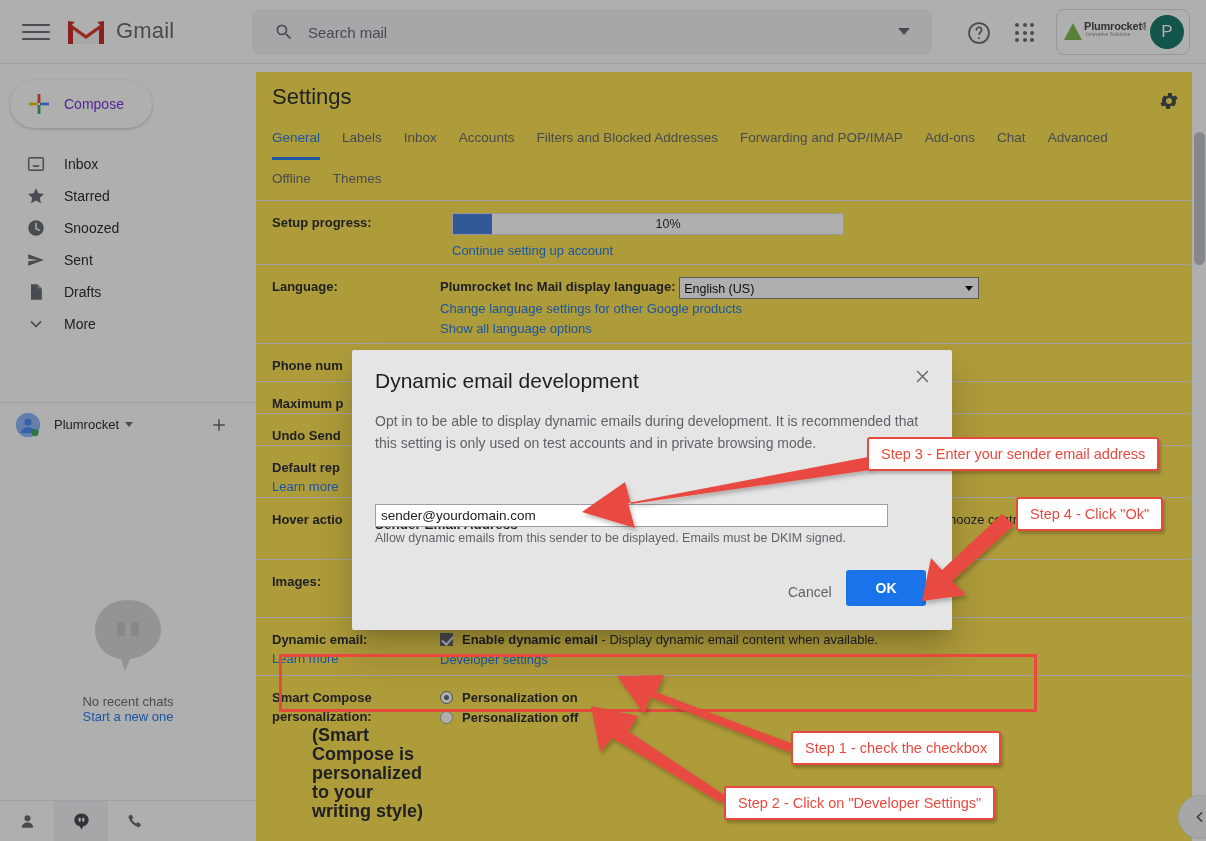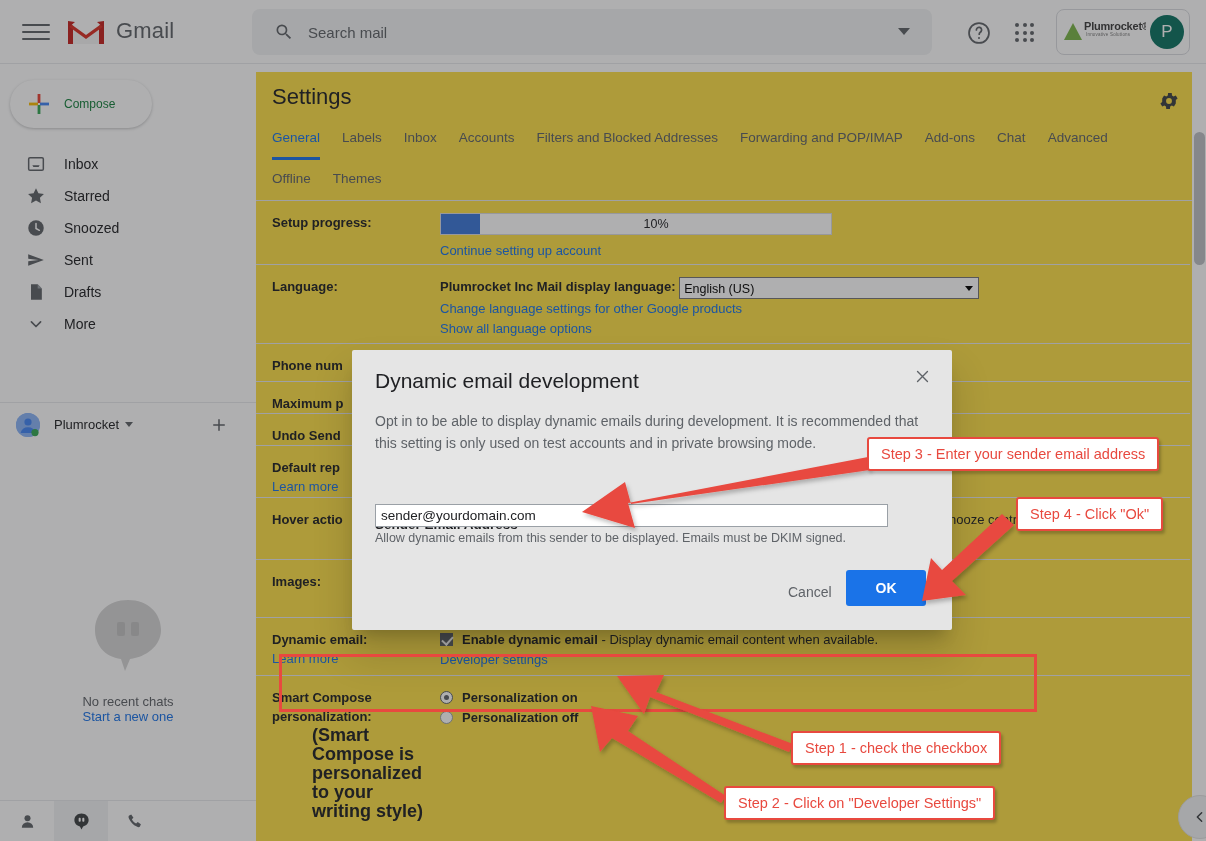"Compose" #compose-label { color: #15803d -> #6d28d9; font-size: 12px -> 14px }
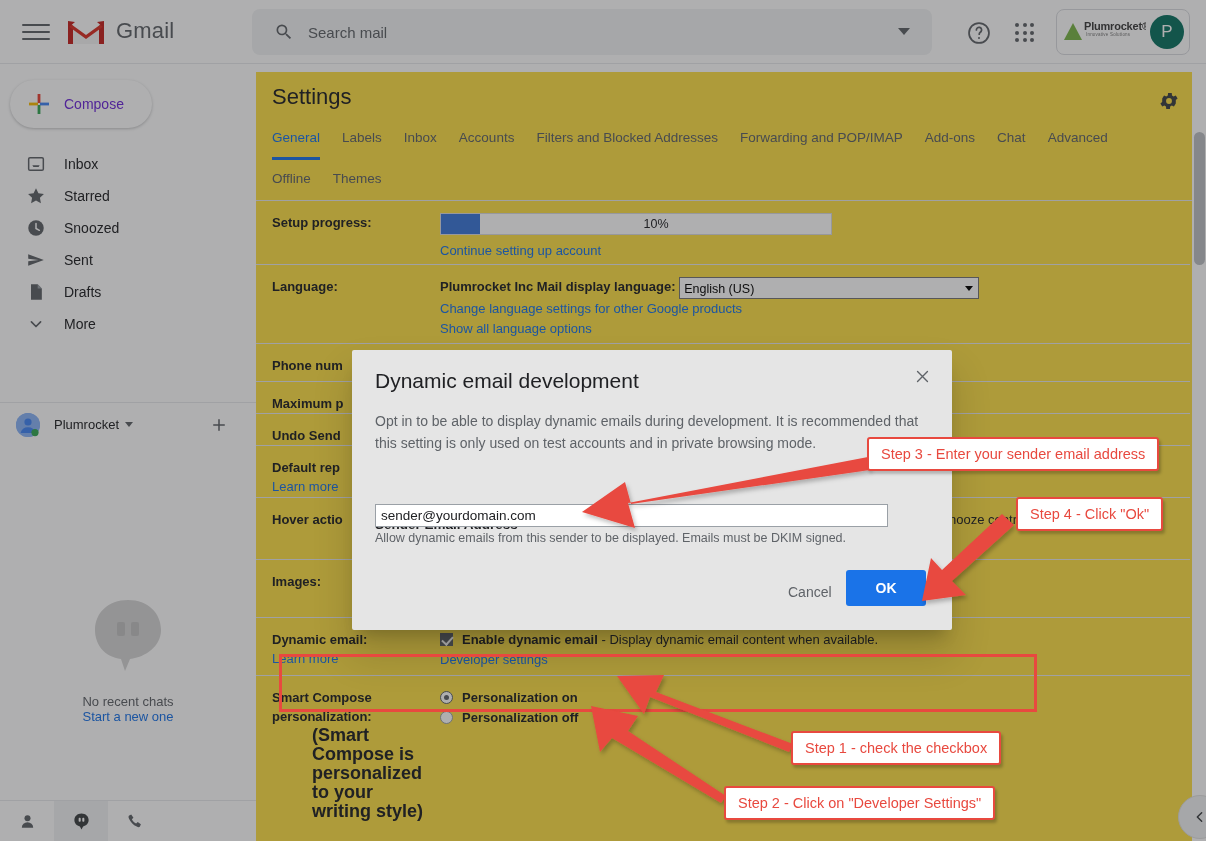"Setup progress:" .srow:first-child { gap: none -> 12px }
